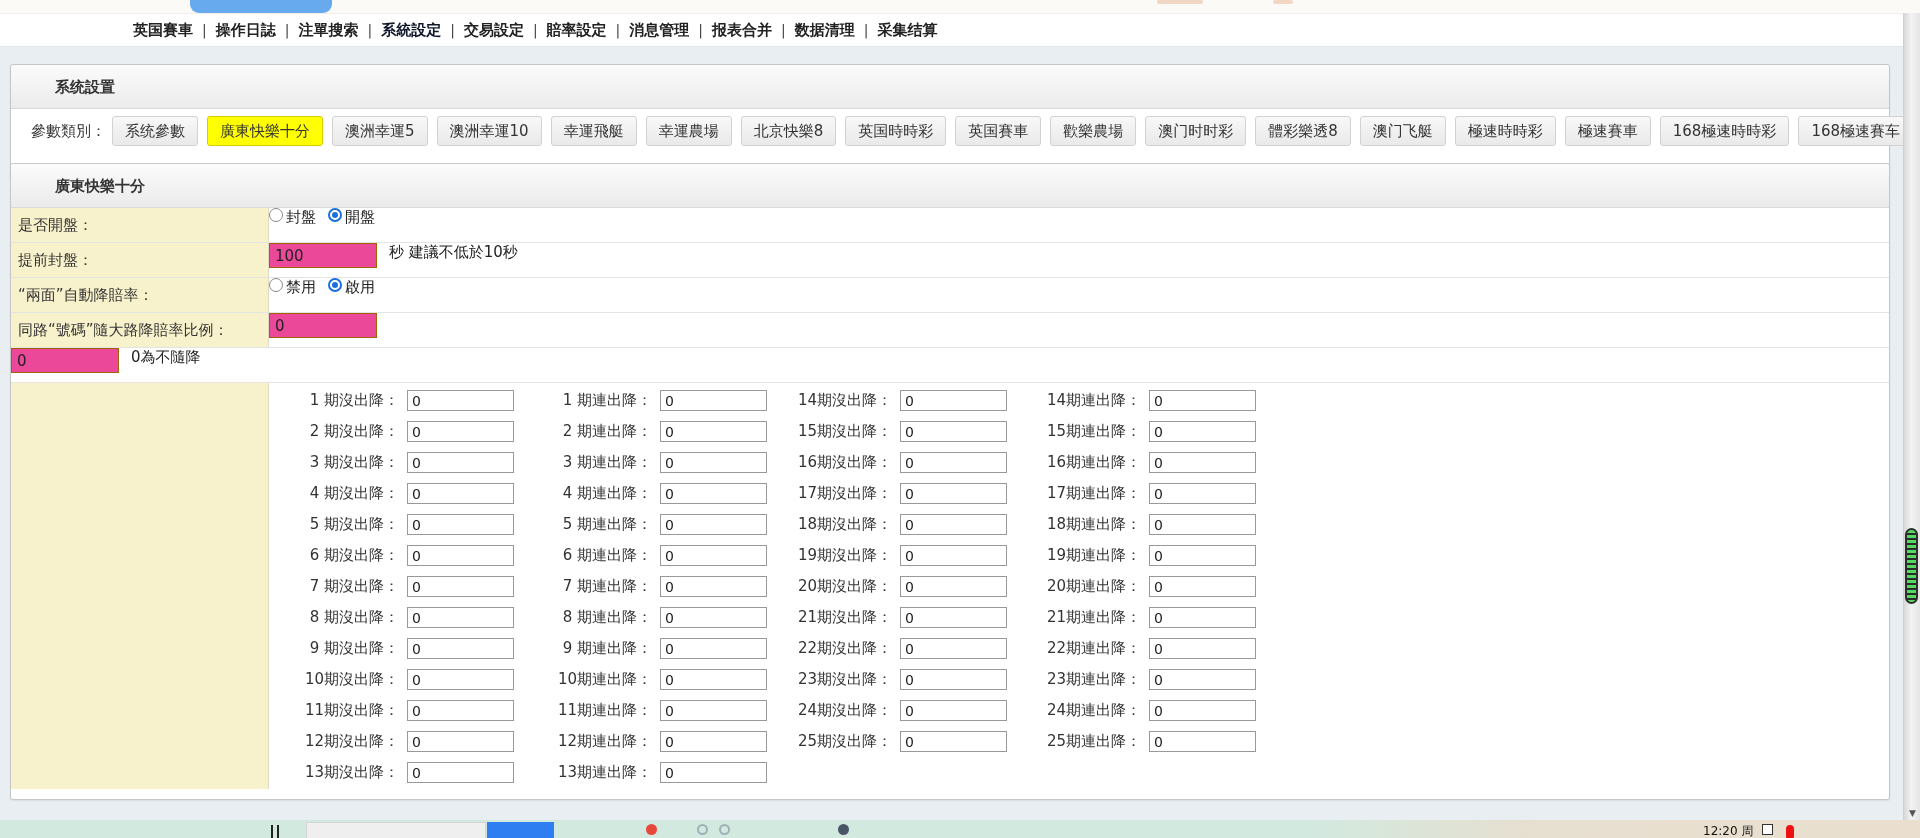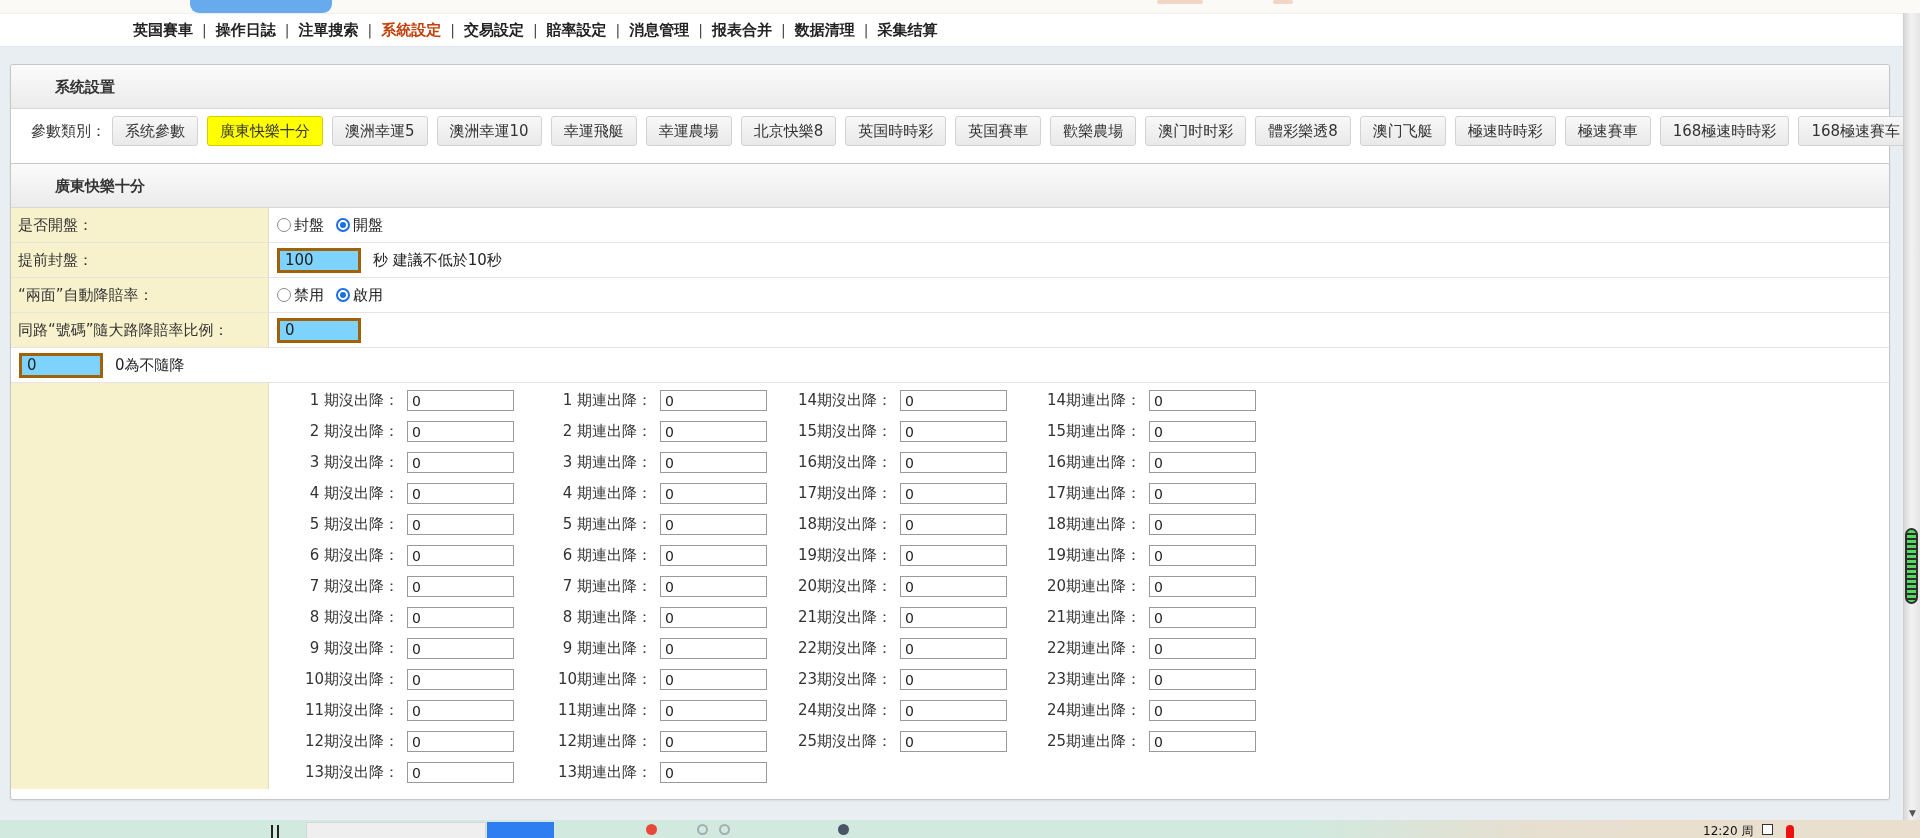"系統設定" .nav-item.active { color: #c2410c -> #0f172a }
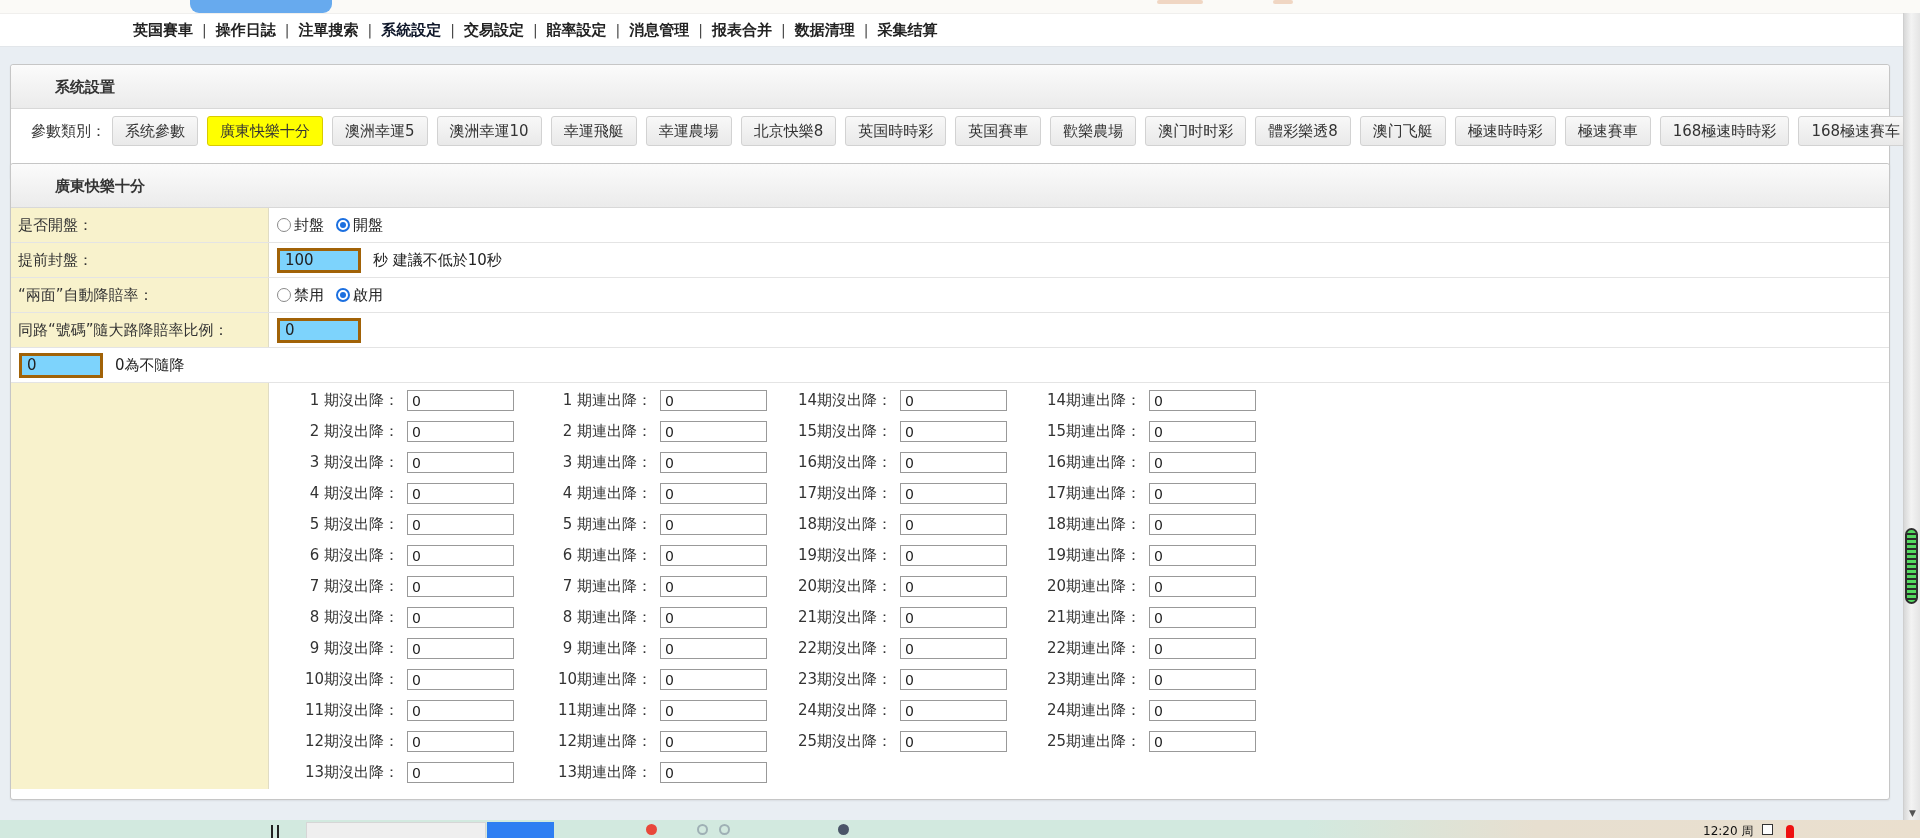"封盤" .row-content { align-items: center -> none; padding-left: 8px -> none }
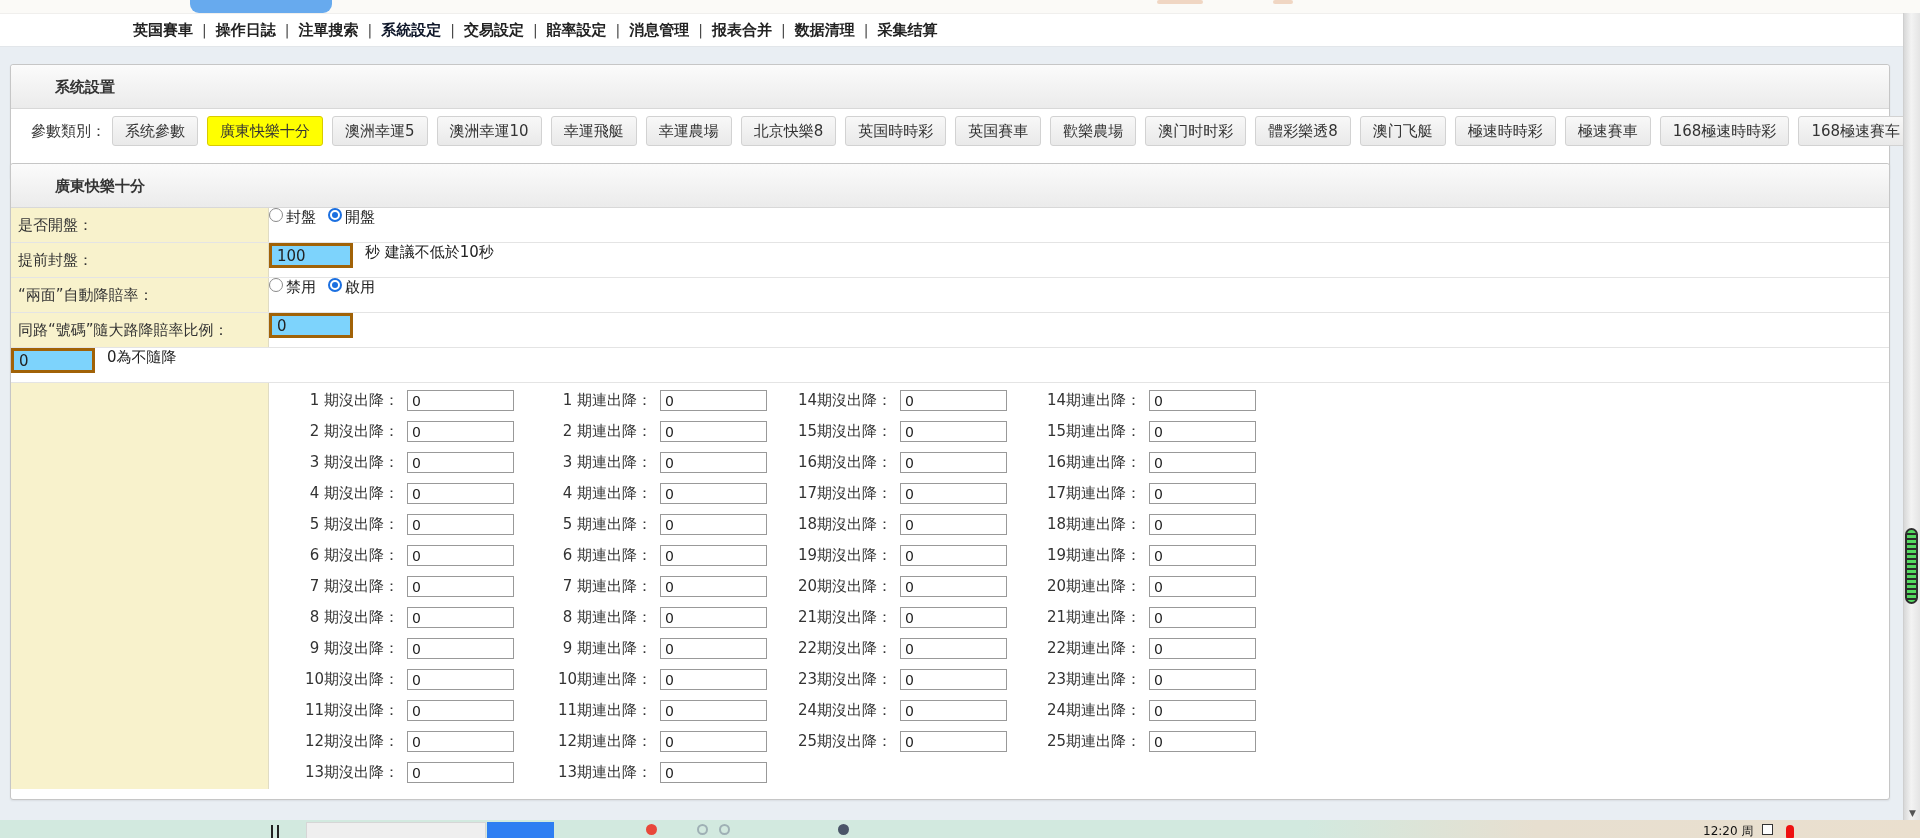"100" .form-input { background: #7dd3fc -> #ec4899; border: 3px solid #a16207 -> 1px solid #a16207; width: 84px -> 108px }
